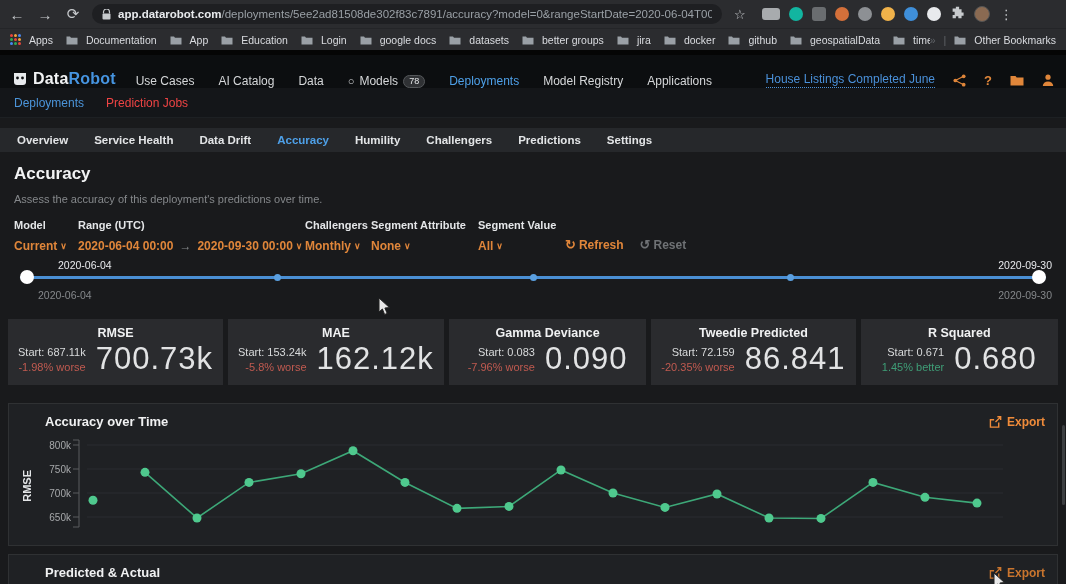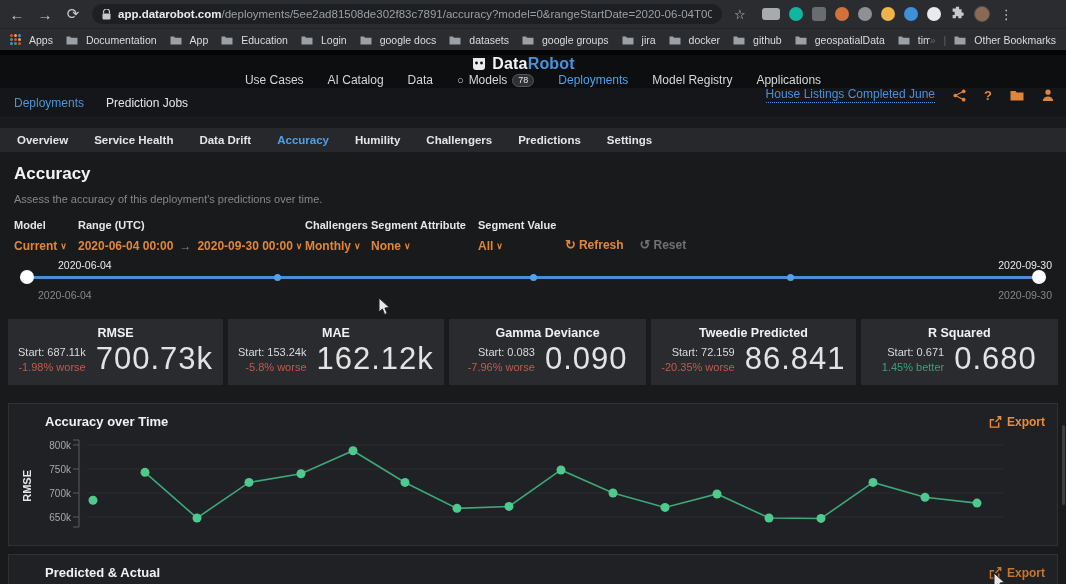"google groups" span { text: google -> better }
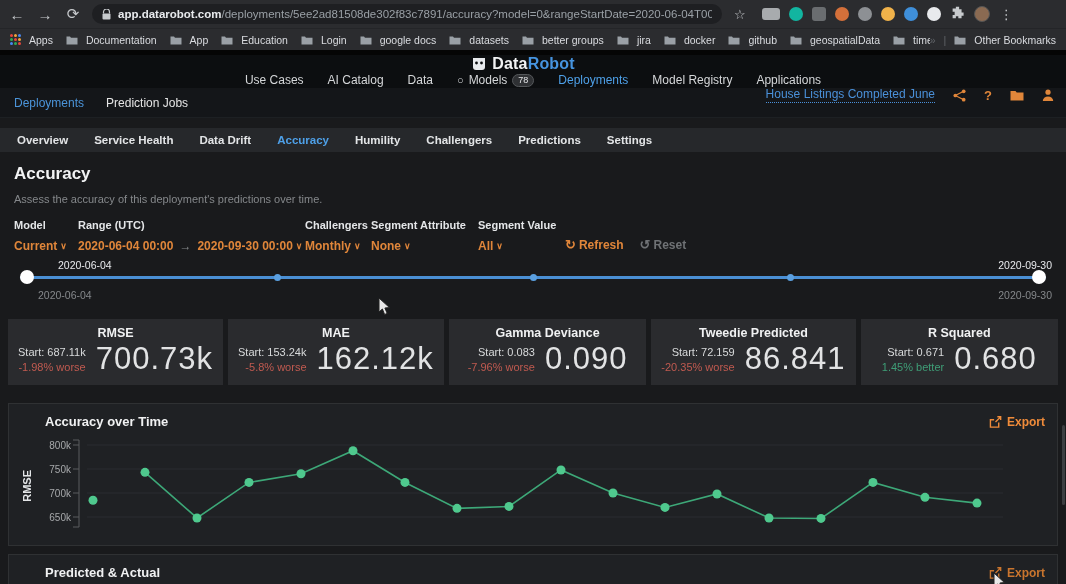"DataRobot" .dr-header { align-items: center -> flex-end; flex-direction: column -> none }
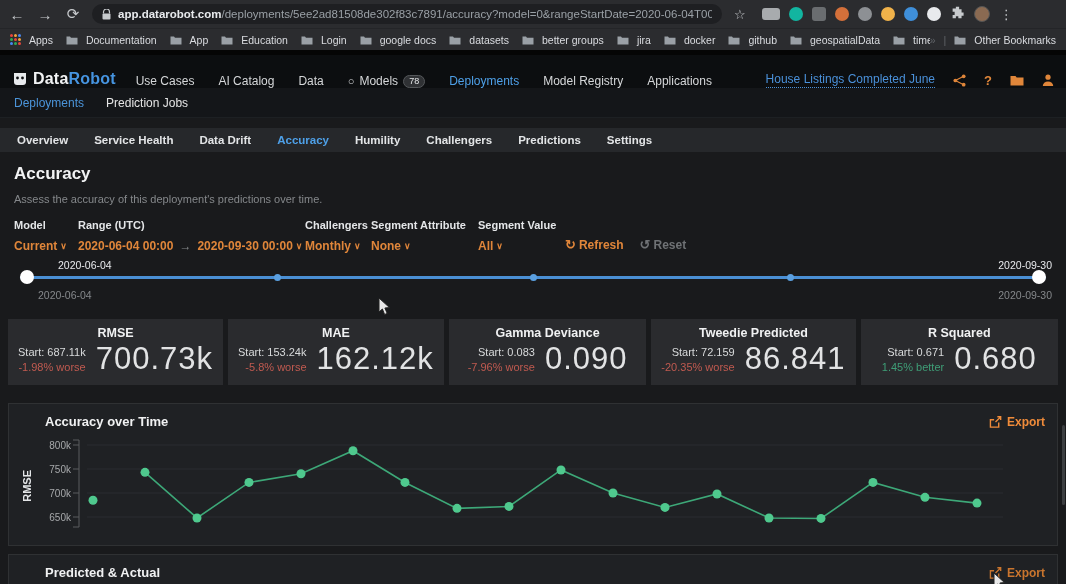"Prediction Jobs" .subnav-item { color: #e5e5e5 -> #ef4444 }
